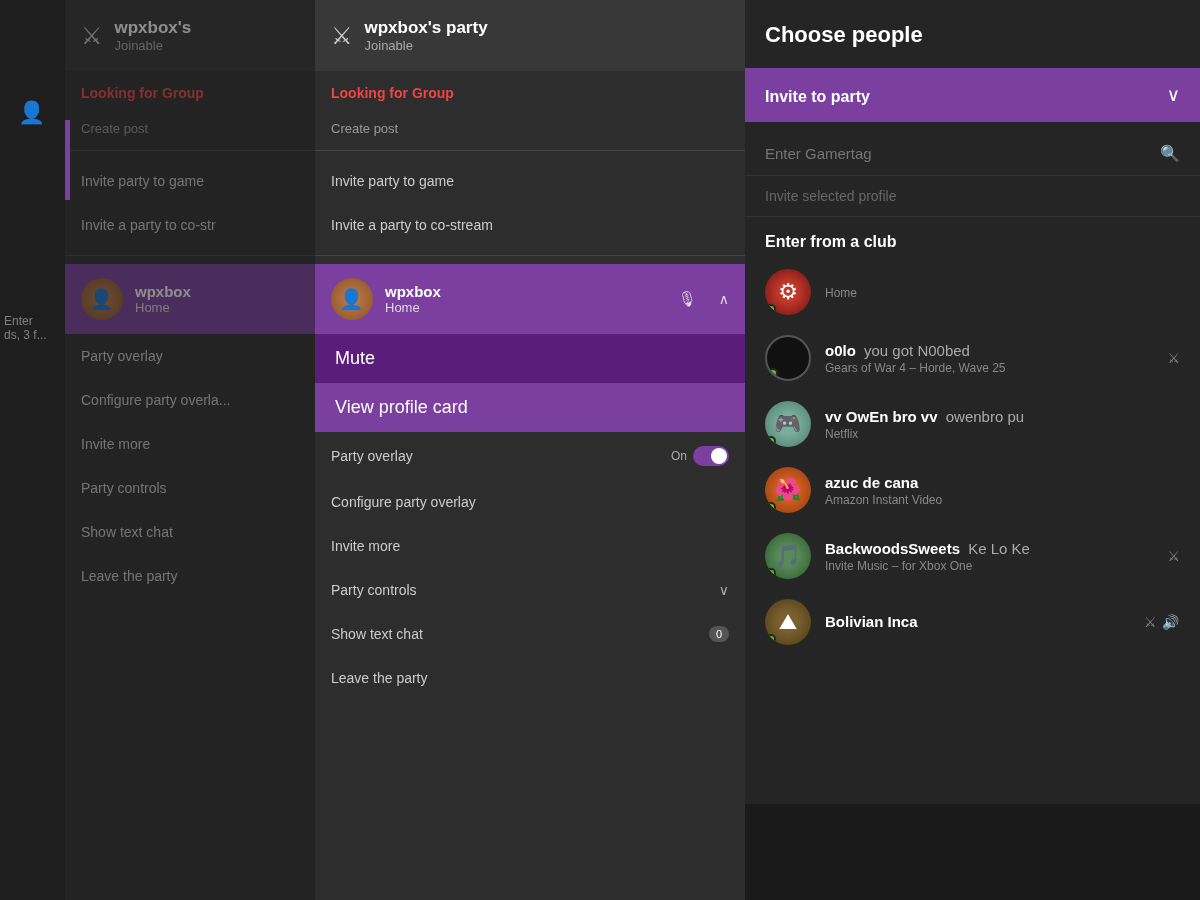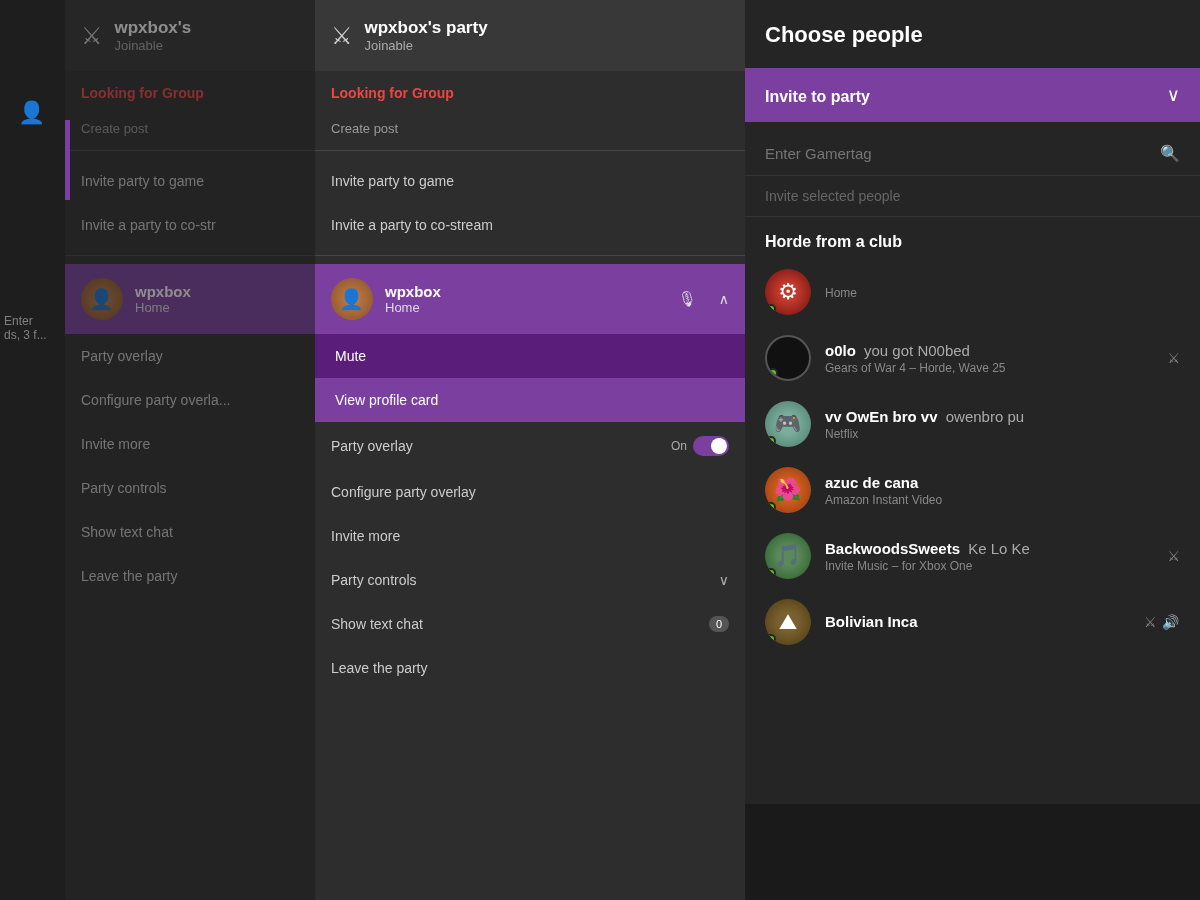"Invite selected people" div.invite-selected { text: people -> profile }
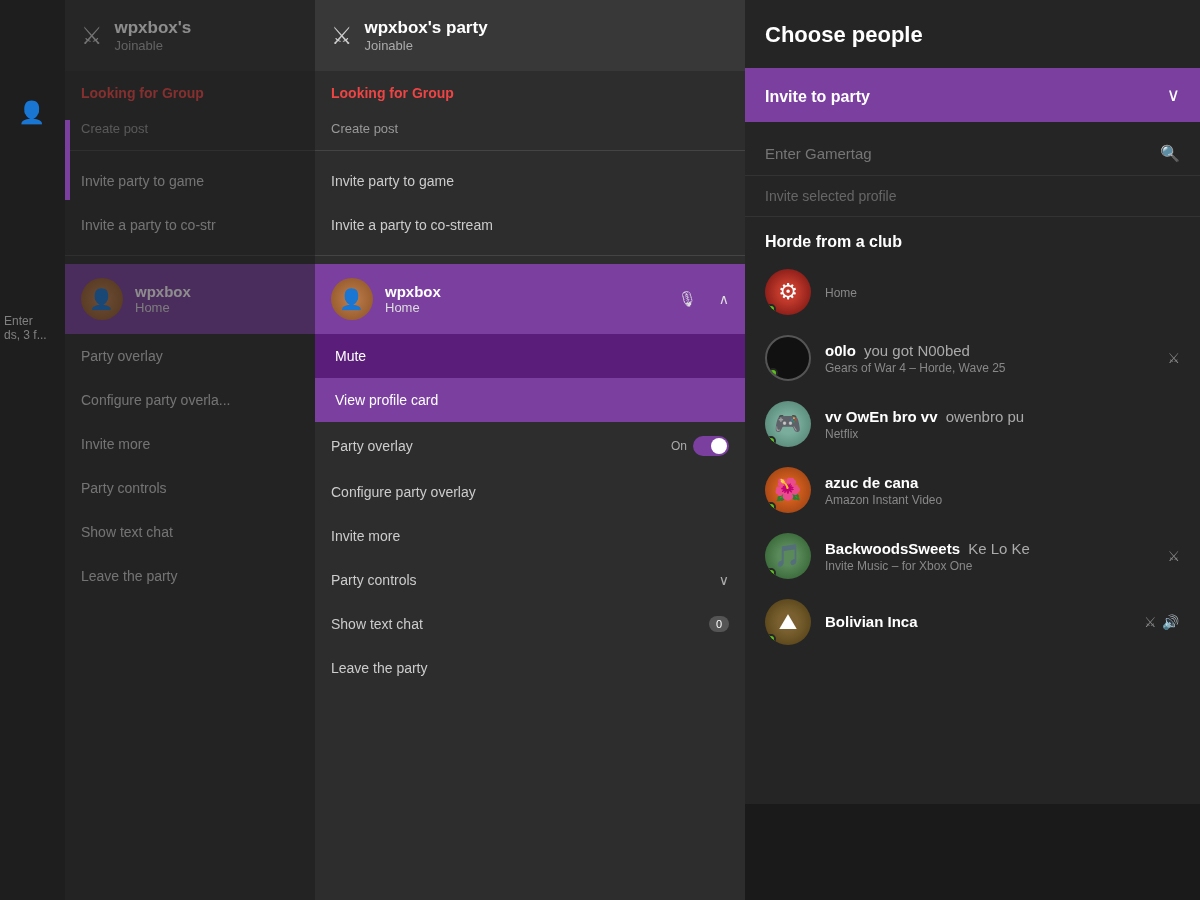"Horde from a club" div.section-label { text: Horde -> Enter }
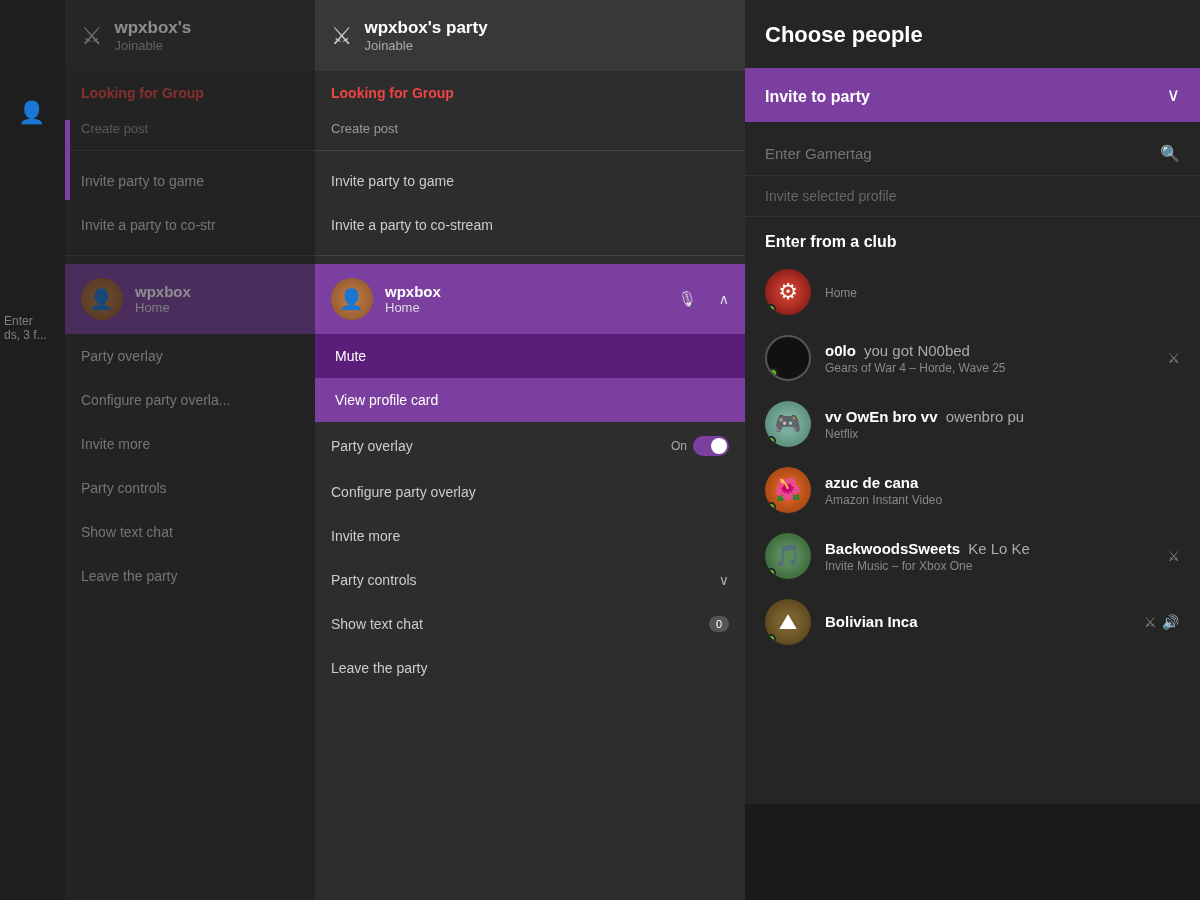"Mute" .context-menu-item { font-size: 14px -> 18px }
